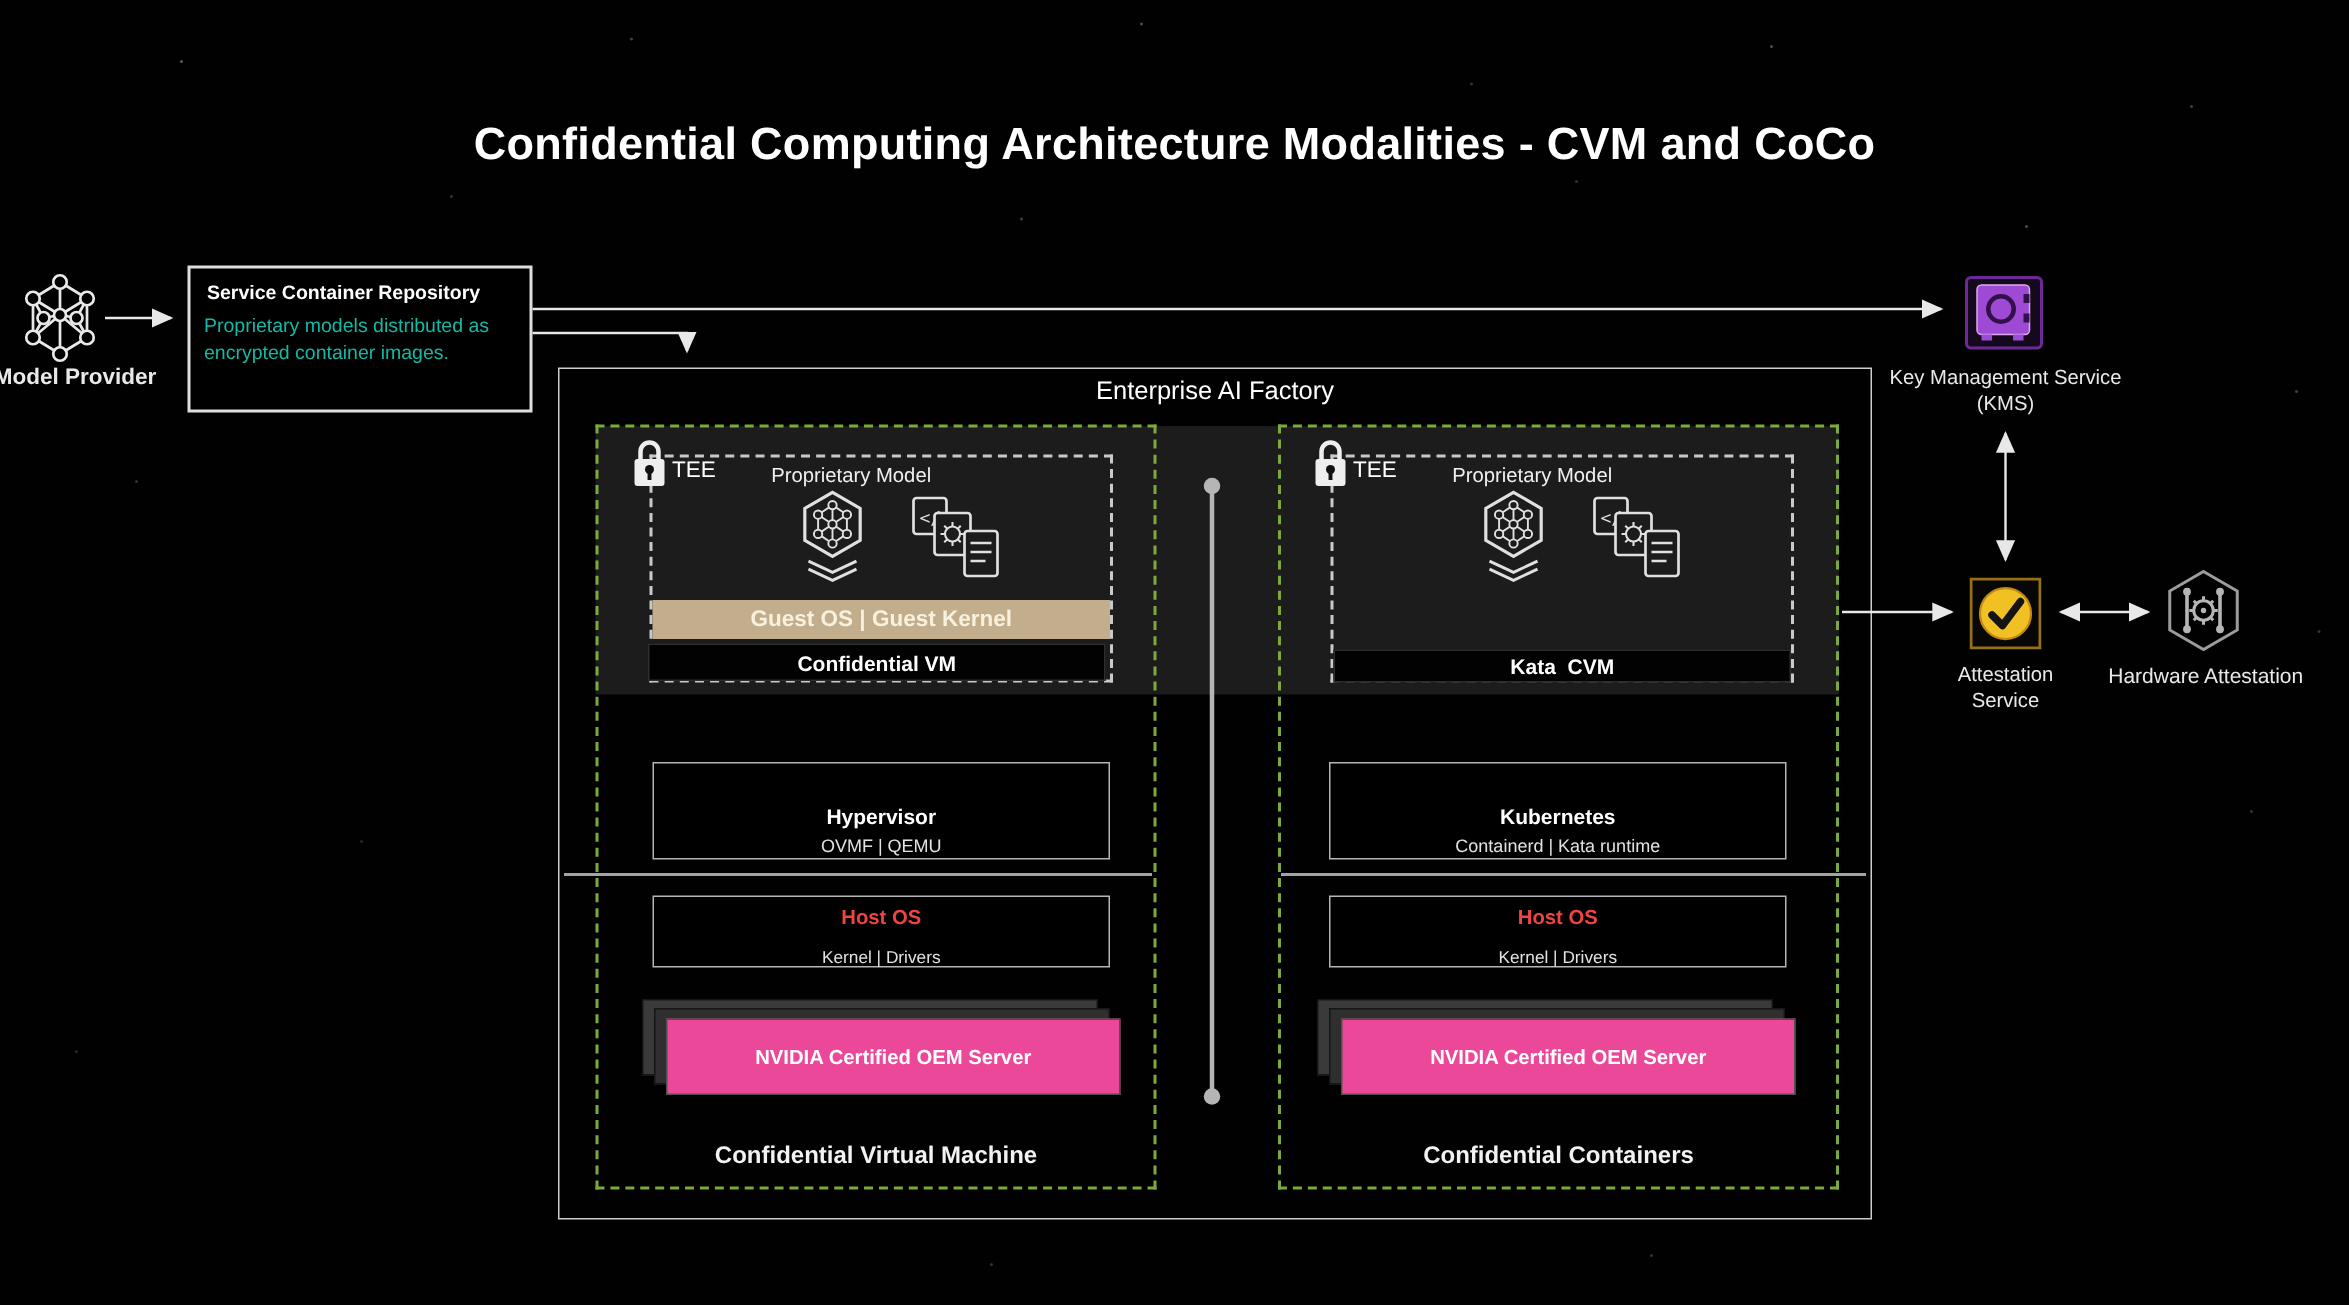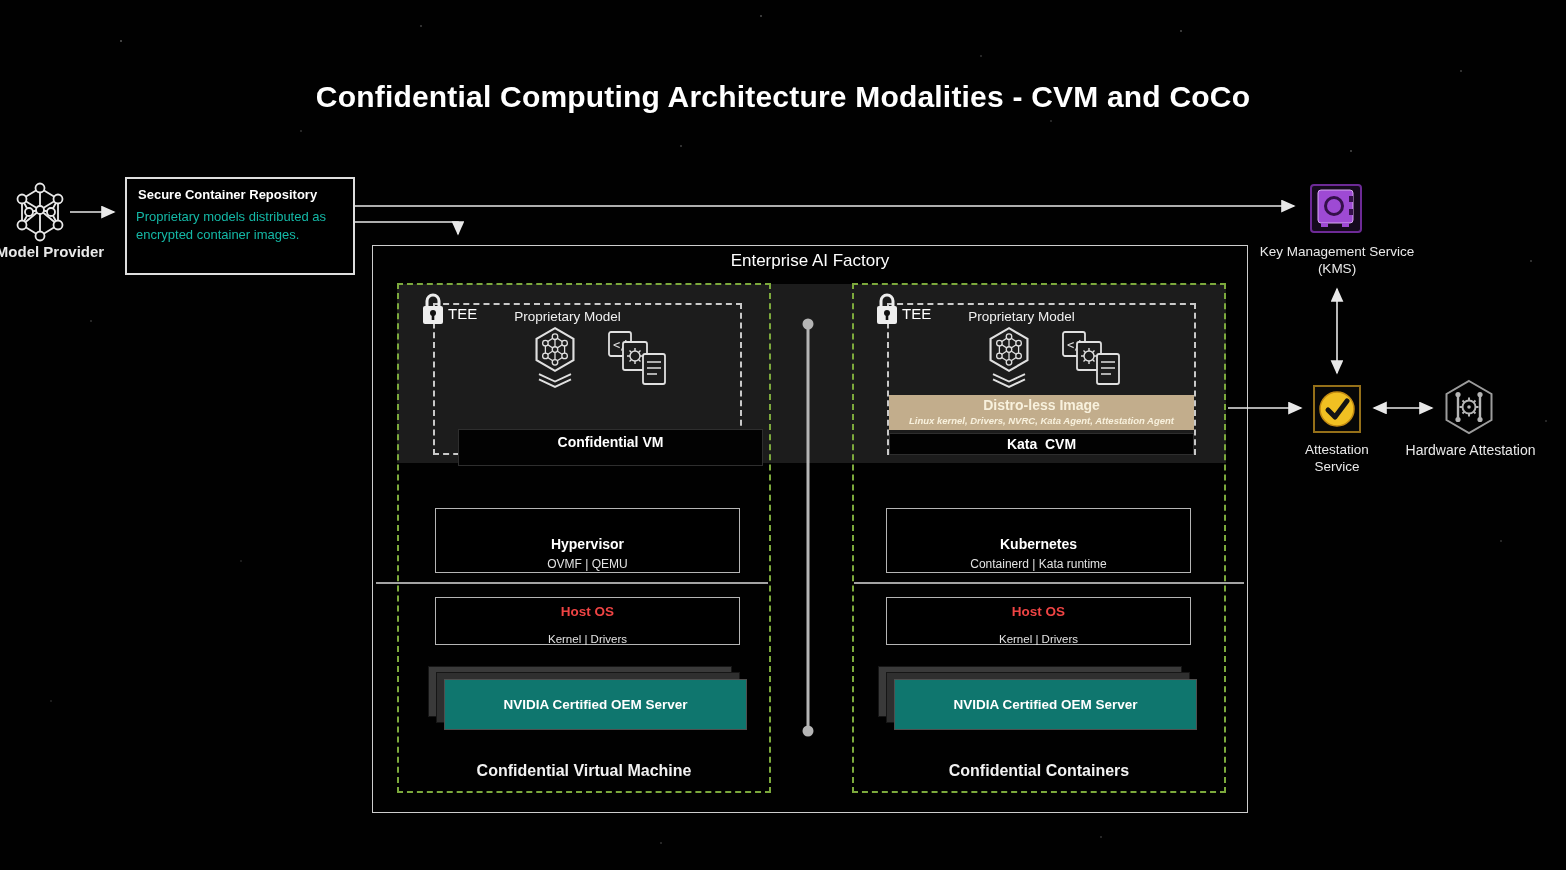"Secure Container Repository" div.repo-title { text: Secure -> Service }
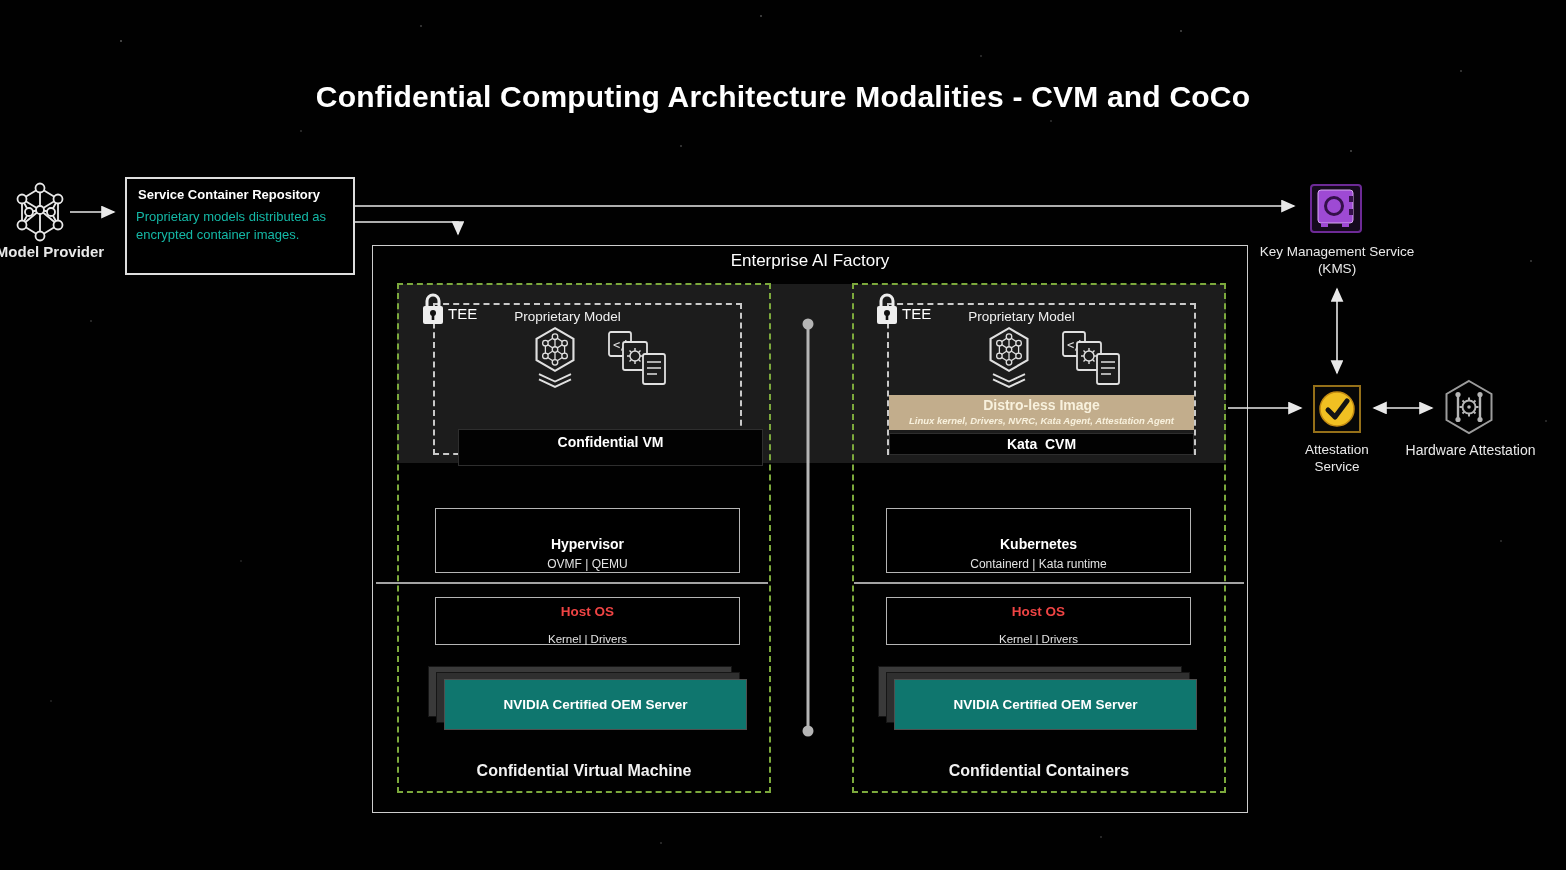"Guest OS | Guest Kernel" div.abs { html: none -> <div>Guest OS | Guest Kernel</div> }
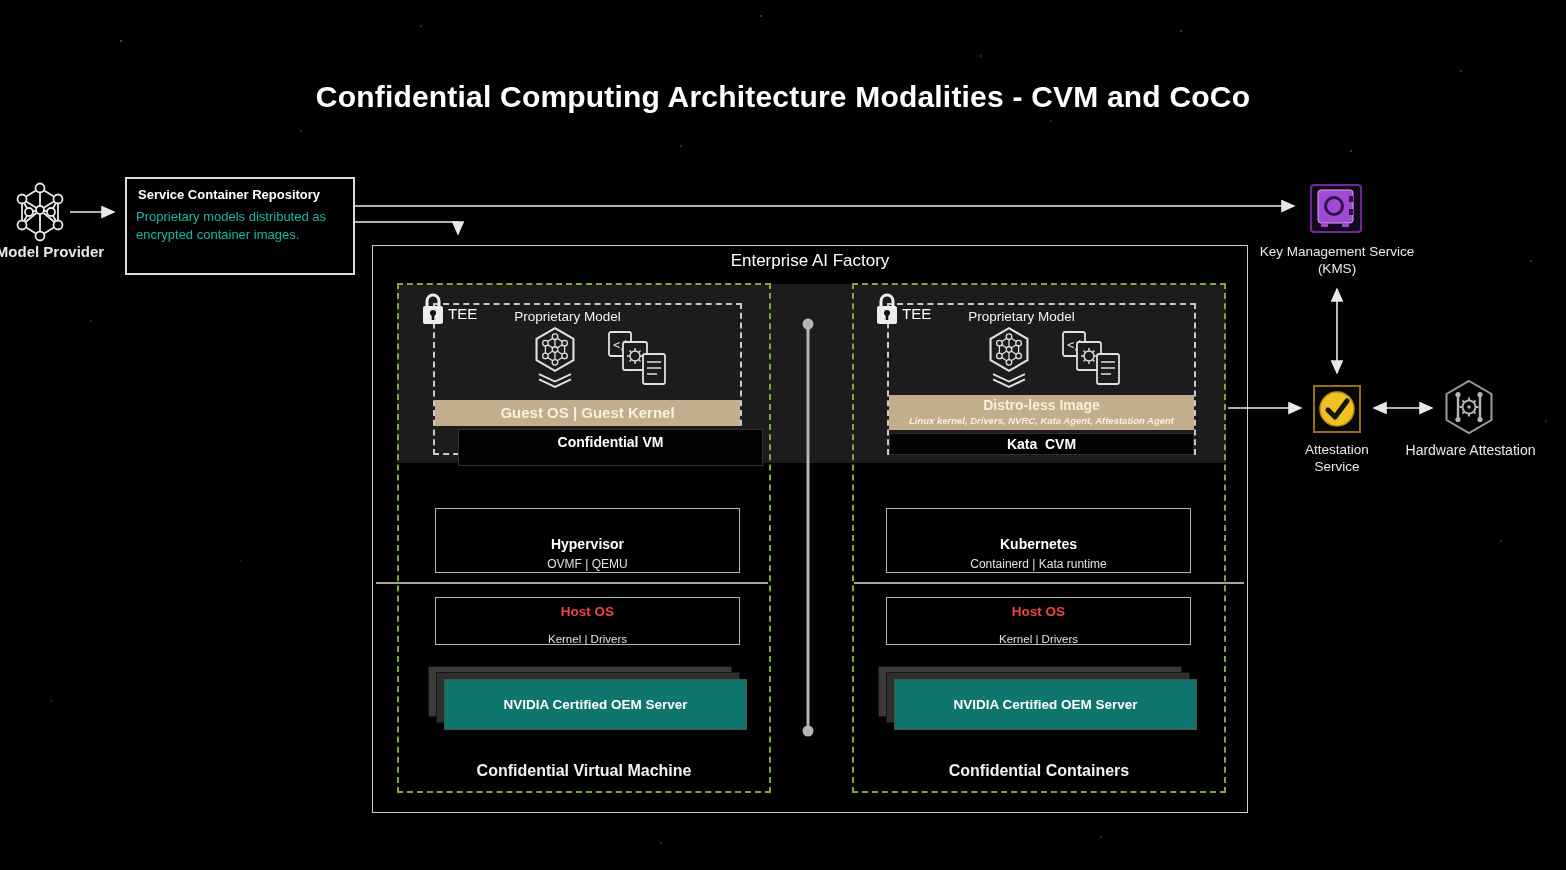"Distro-less Image" div.abs { html: <div> <div>Distro-less Image</div> <div>Linux kernel, Drivers, NVRC, Kata Agent, Attestation Agent</div> </div> -> none }
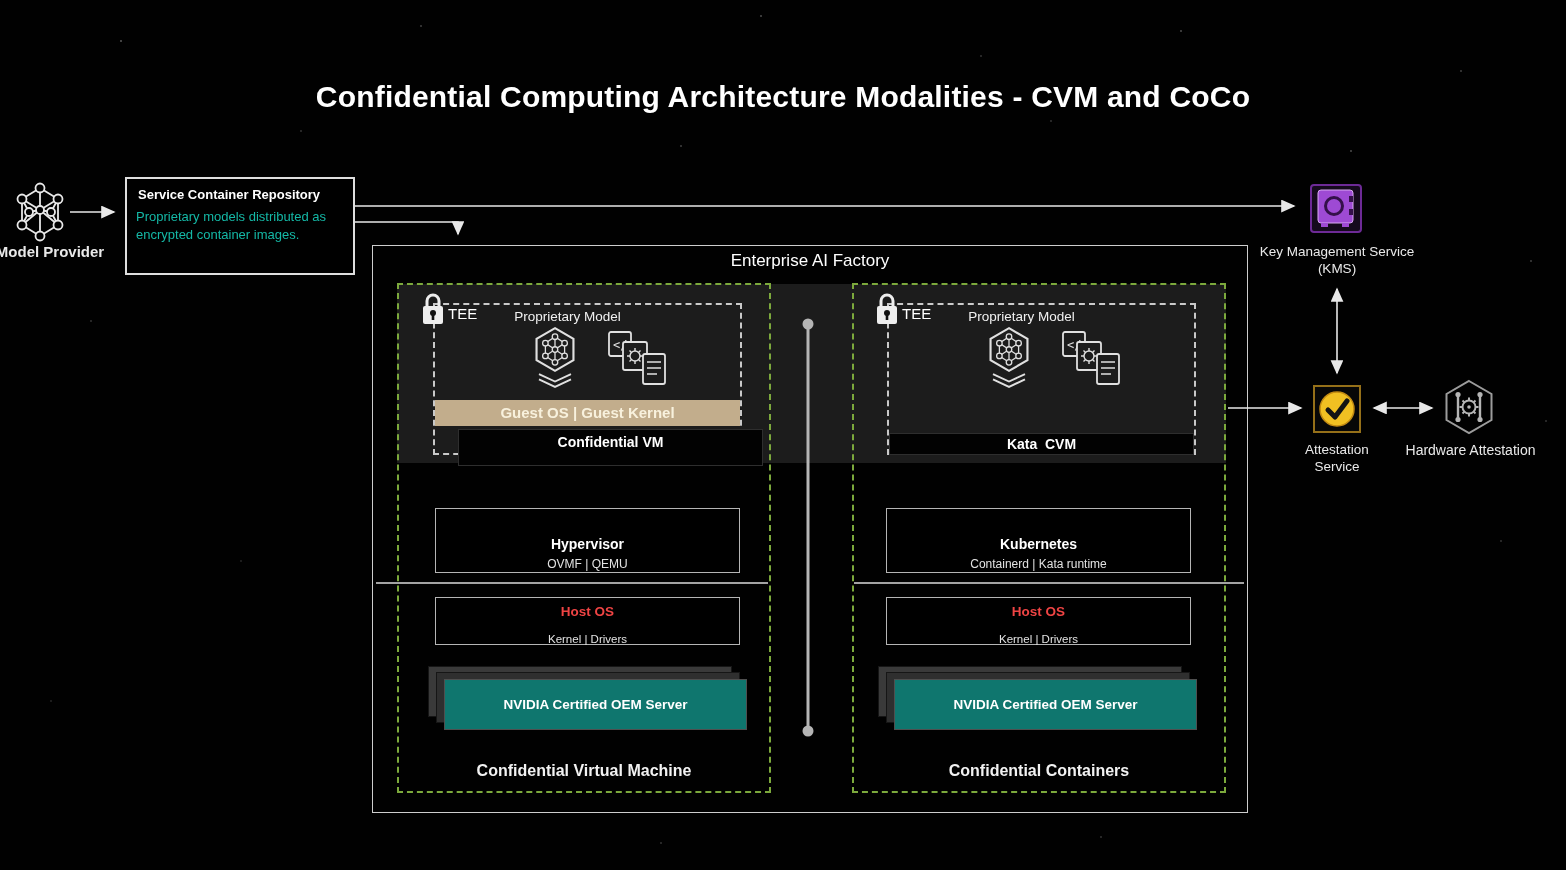"Confidential VM" div.abs { height: 37px -> 25px; left: 458px -> 432px }
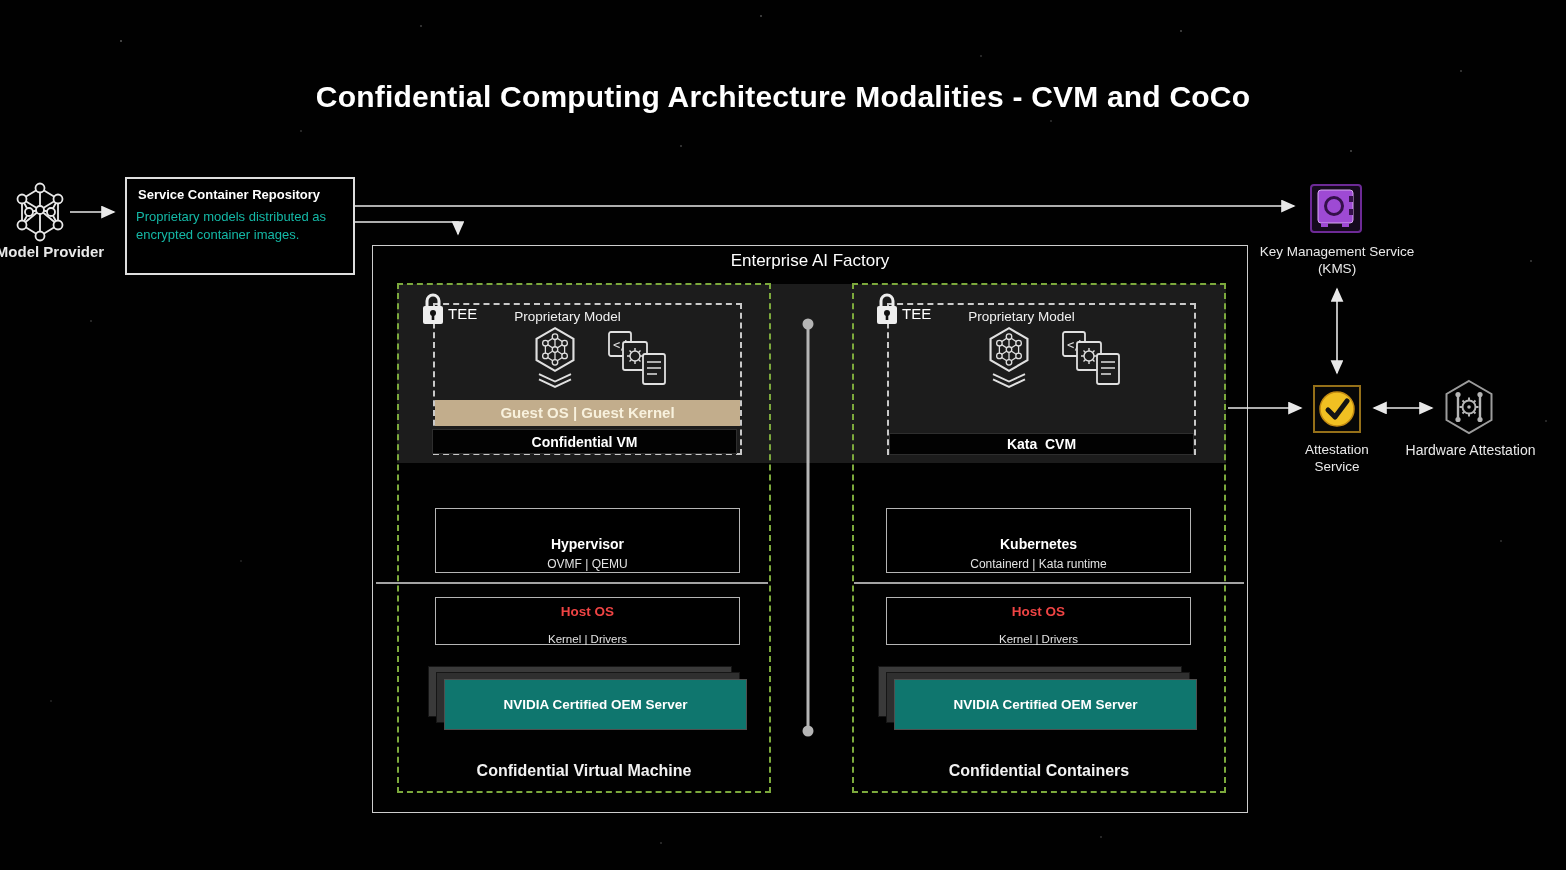"NVIDIA Certified OEM Server" .srv-main { background: #0f766e -> #ec4899 }
